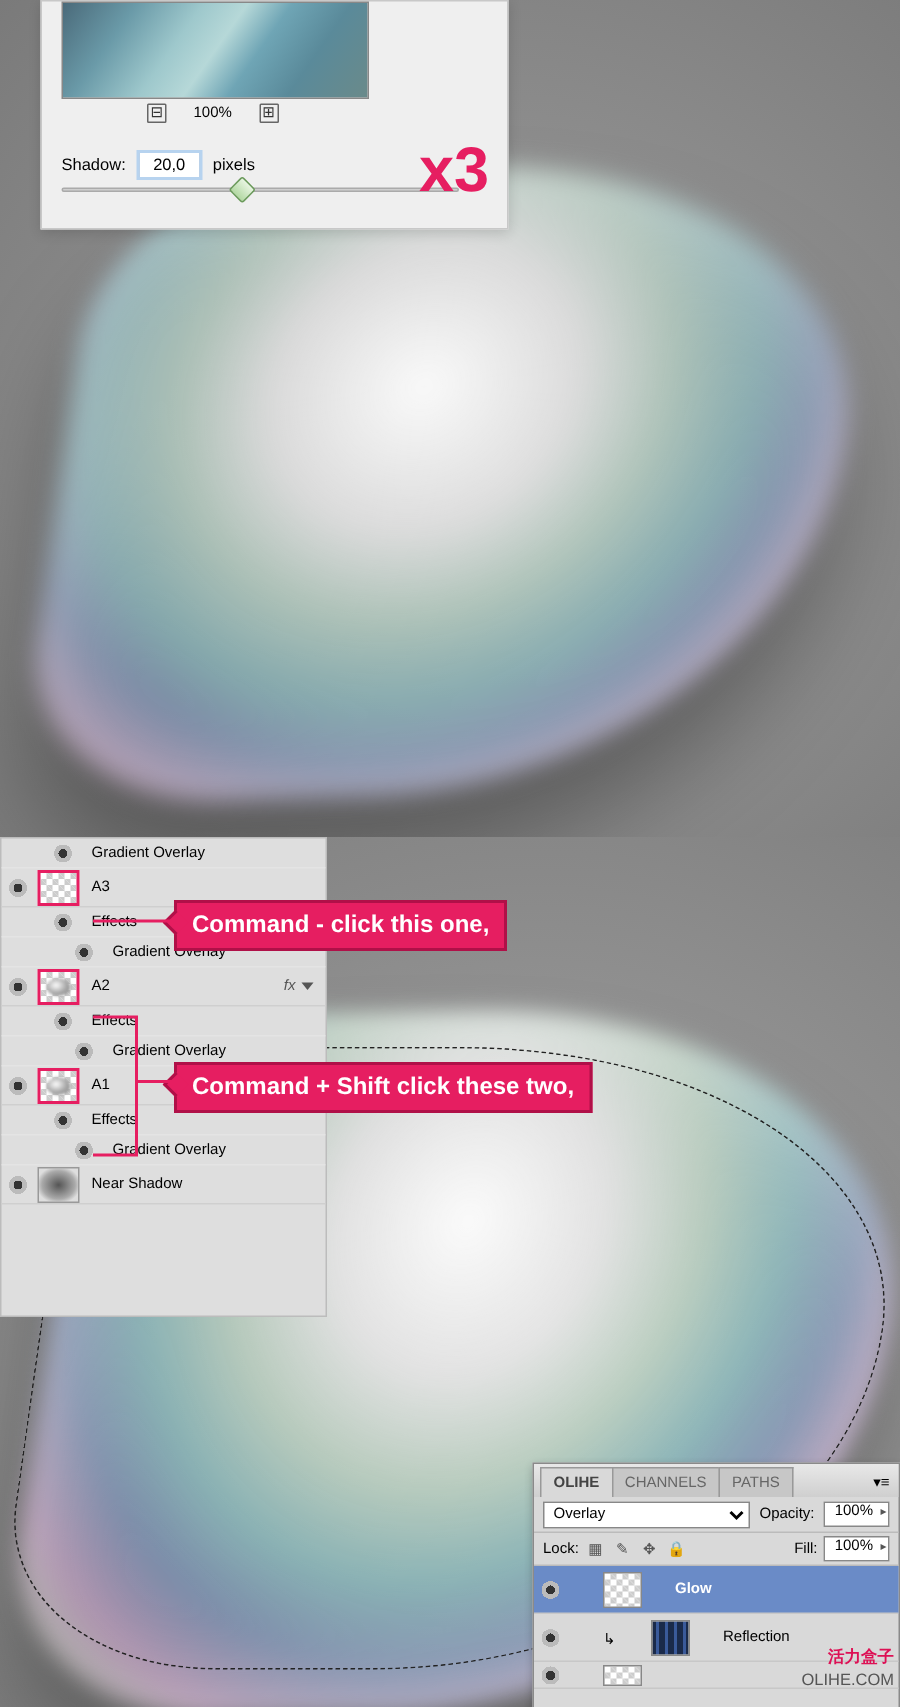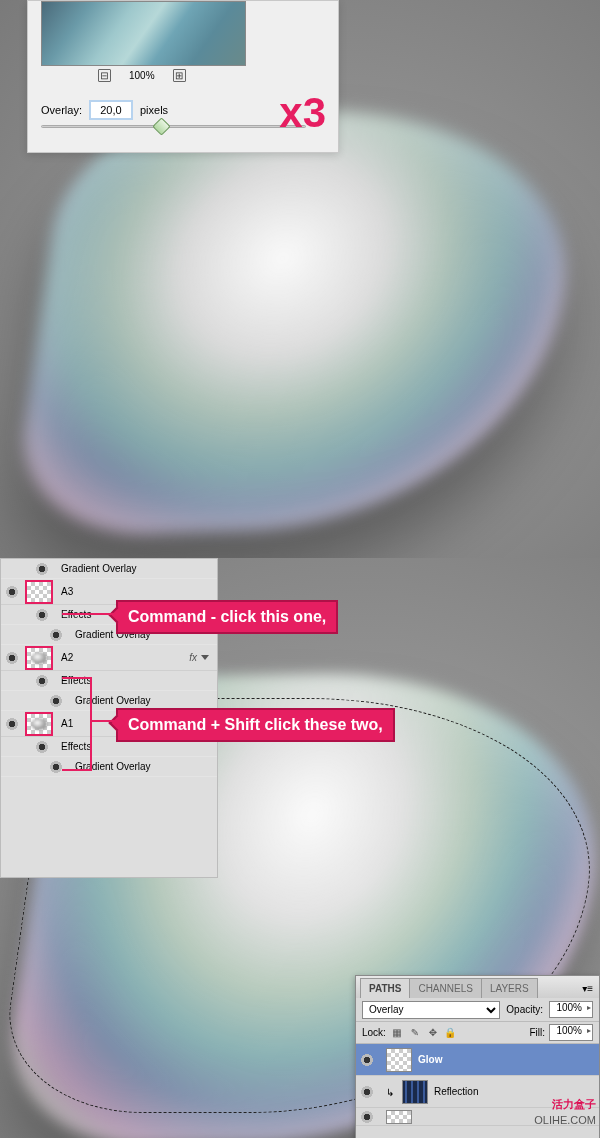"Overlay:" span { text: Overlay -> Shadow }
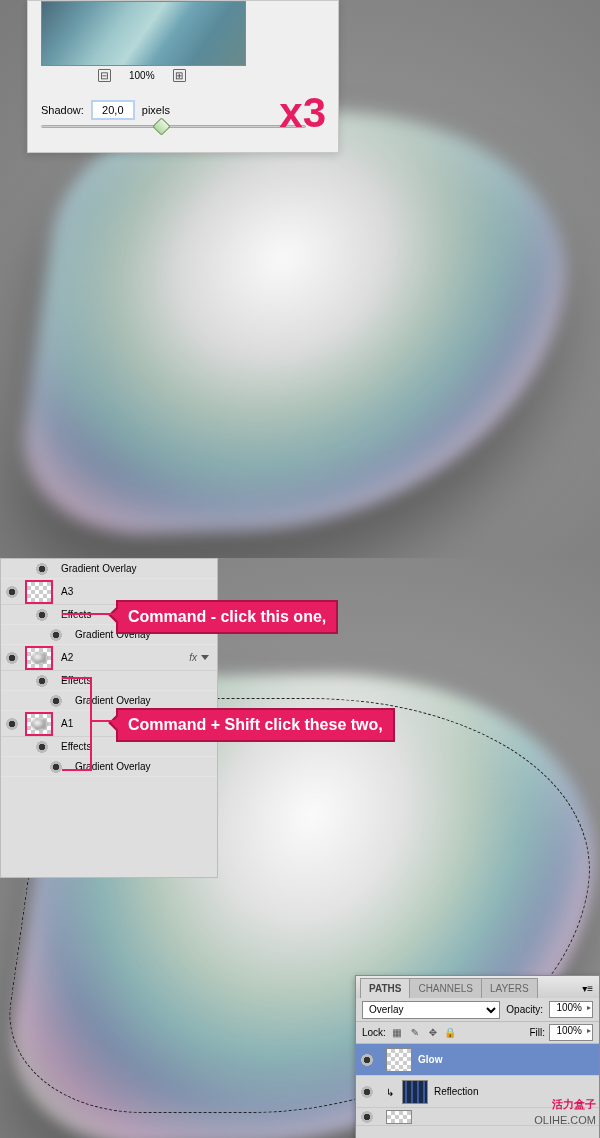"Near Shadow" div.layer-row { html: none -> <div> <span></span> <span></span> <span>Near Shadow</span> </div> }
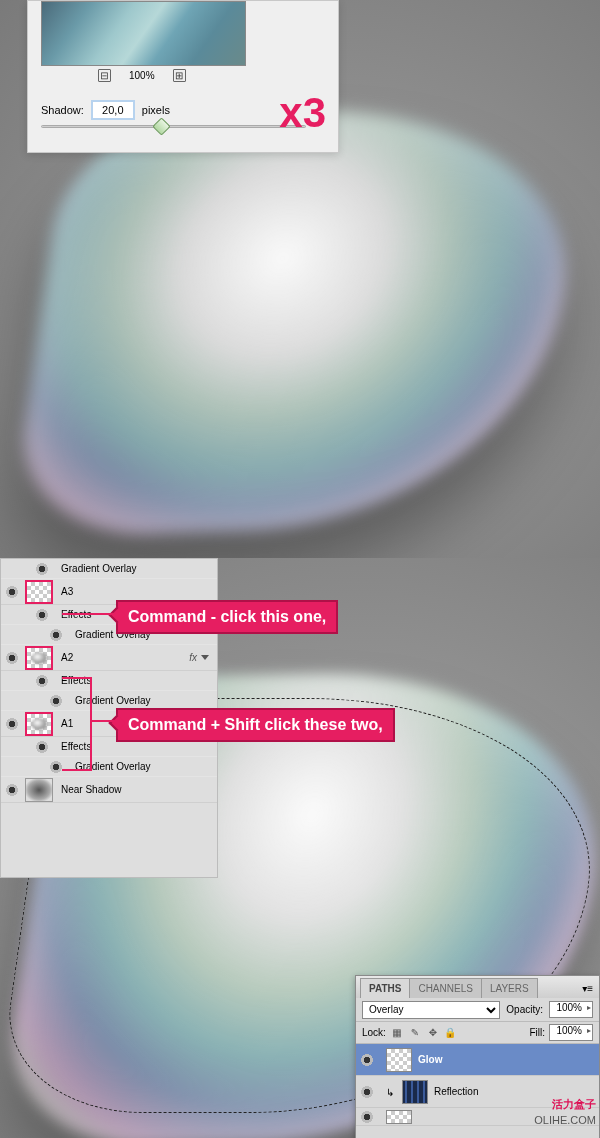"PATHS" div.pal-tab { text: PATHS -> OLIHE }
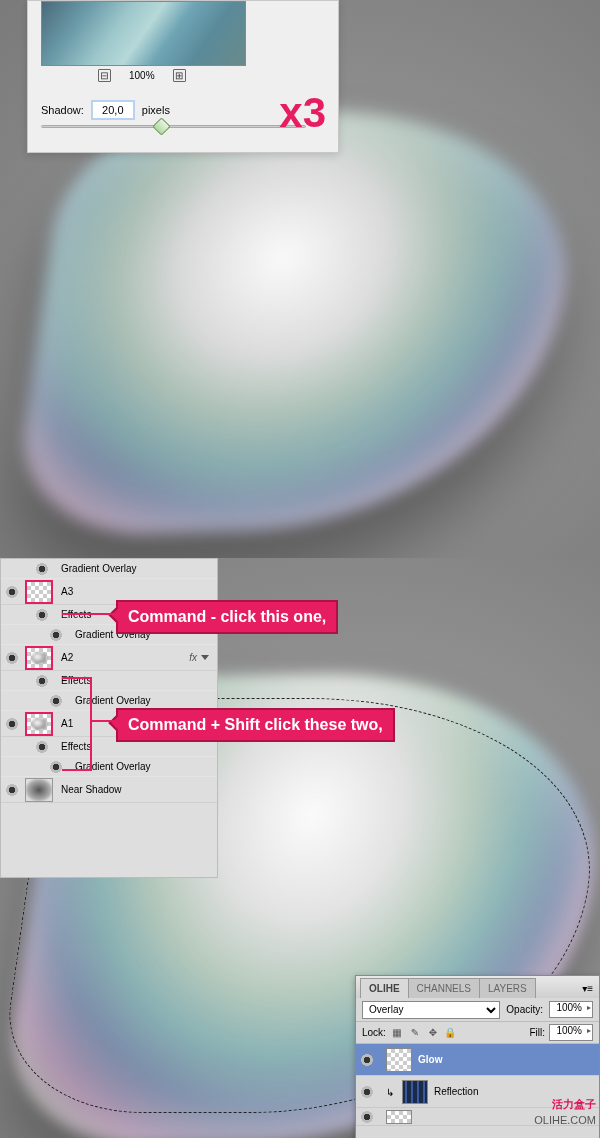"LAYERS" div.pal-tab { text: LAYERS -> PATHS }
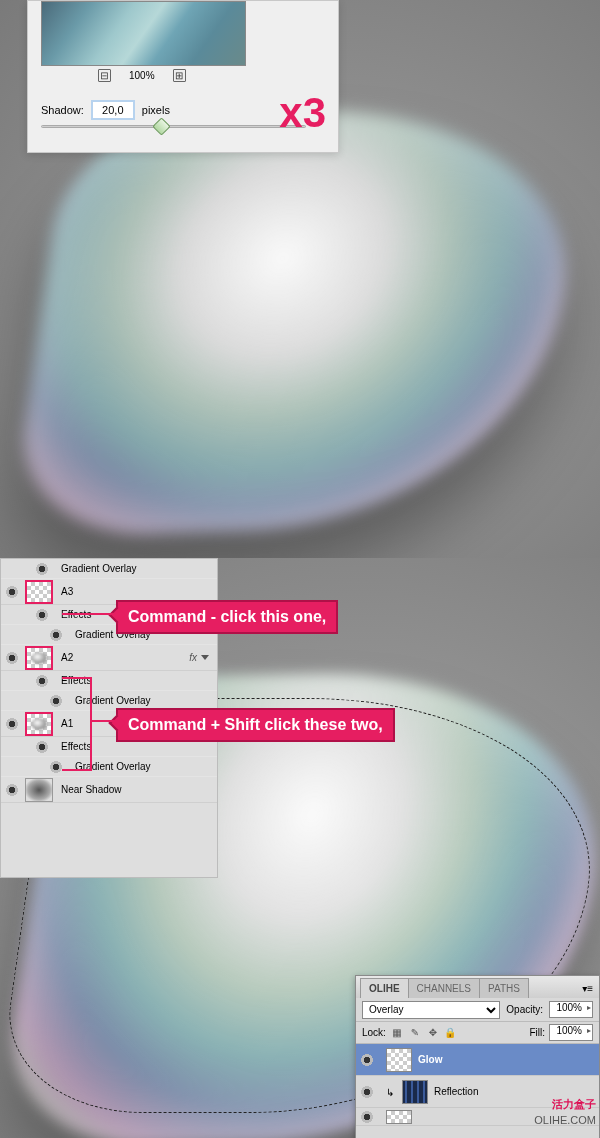"Glow" .pal-layer { gap: 6px -> 22px }
